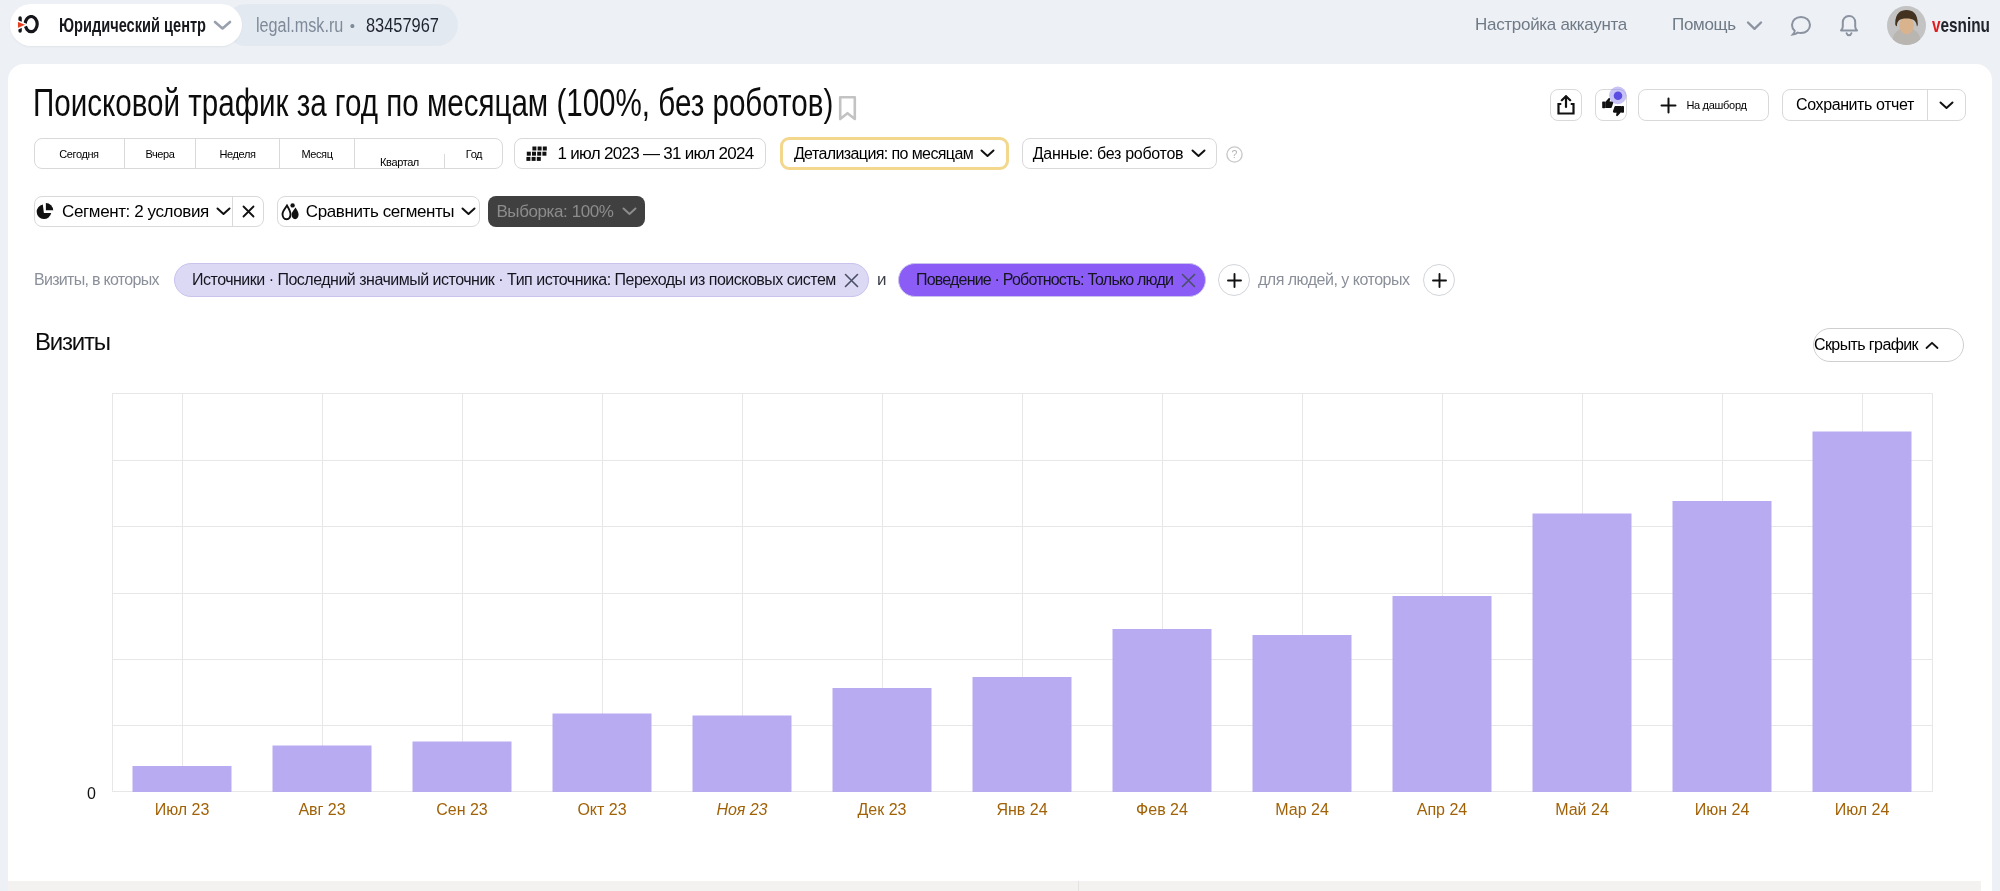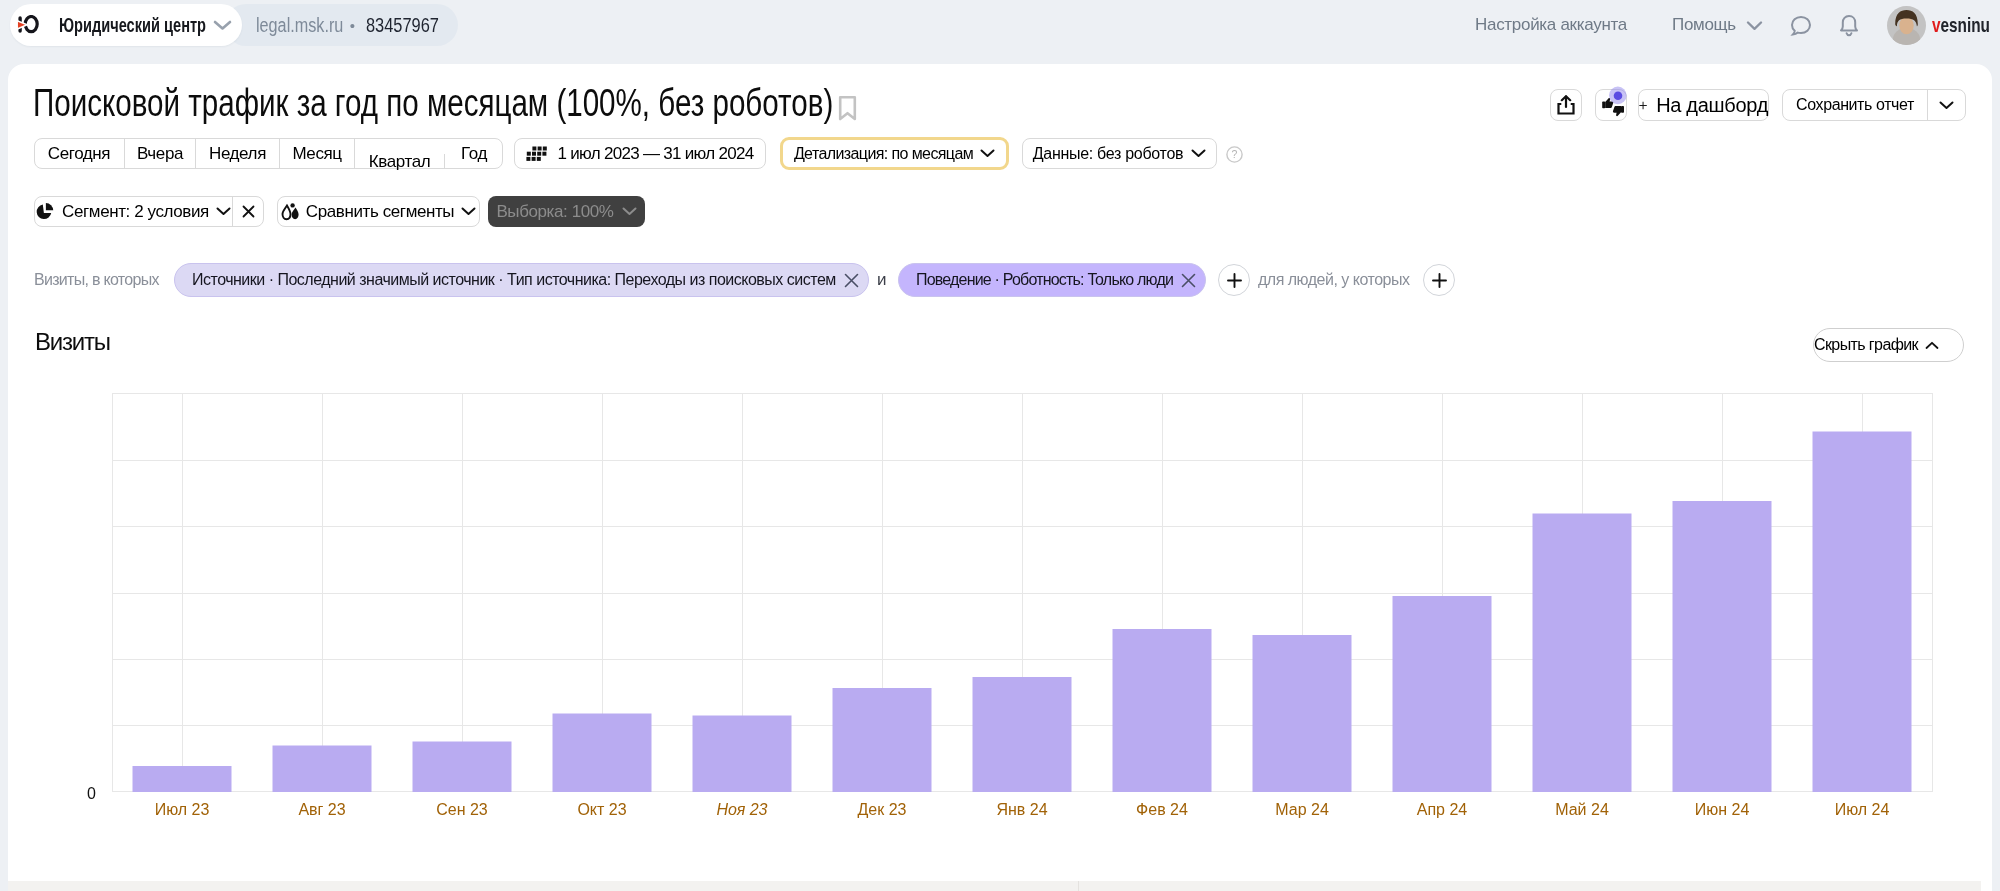"На дашборд" span { font-size: 20px -> 11px }
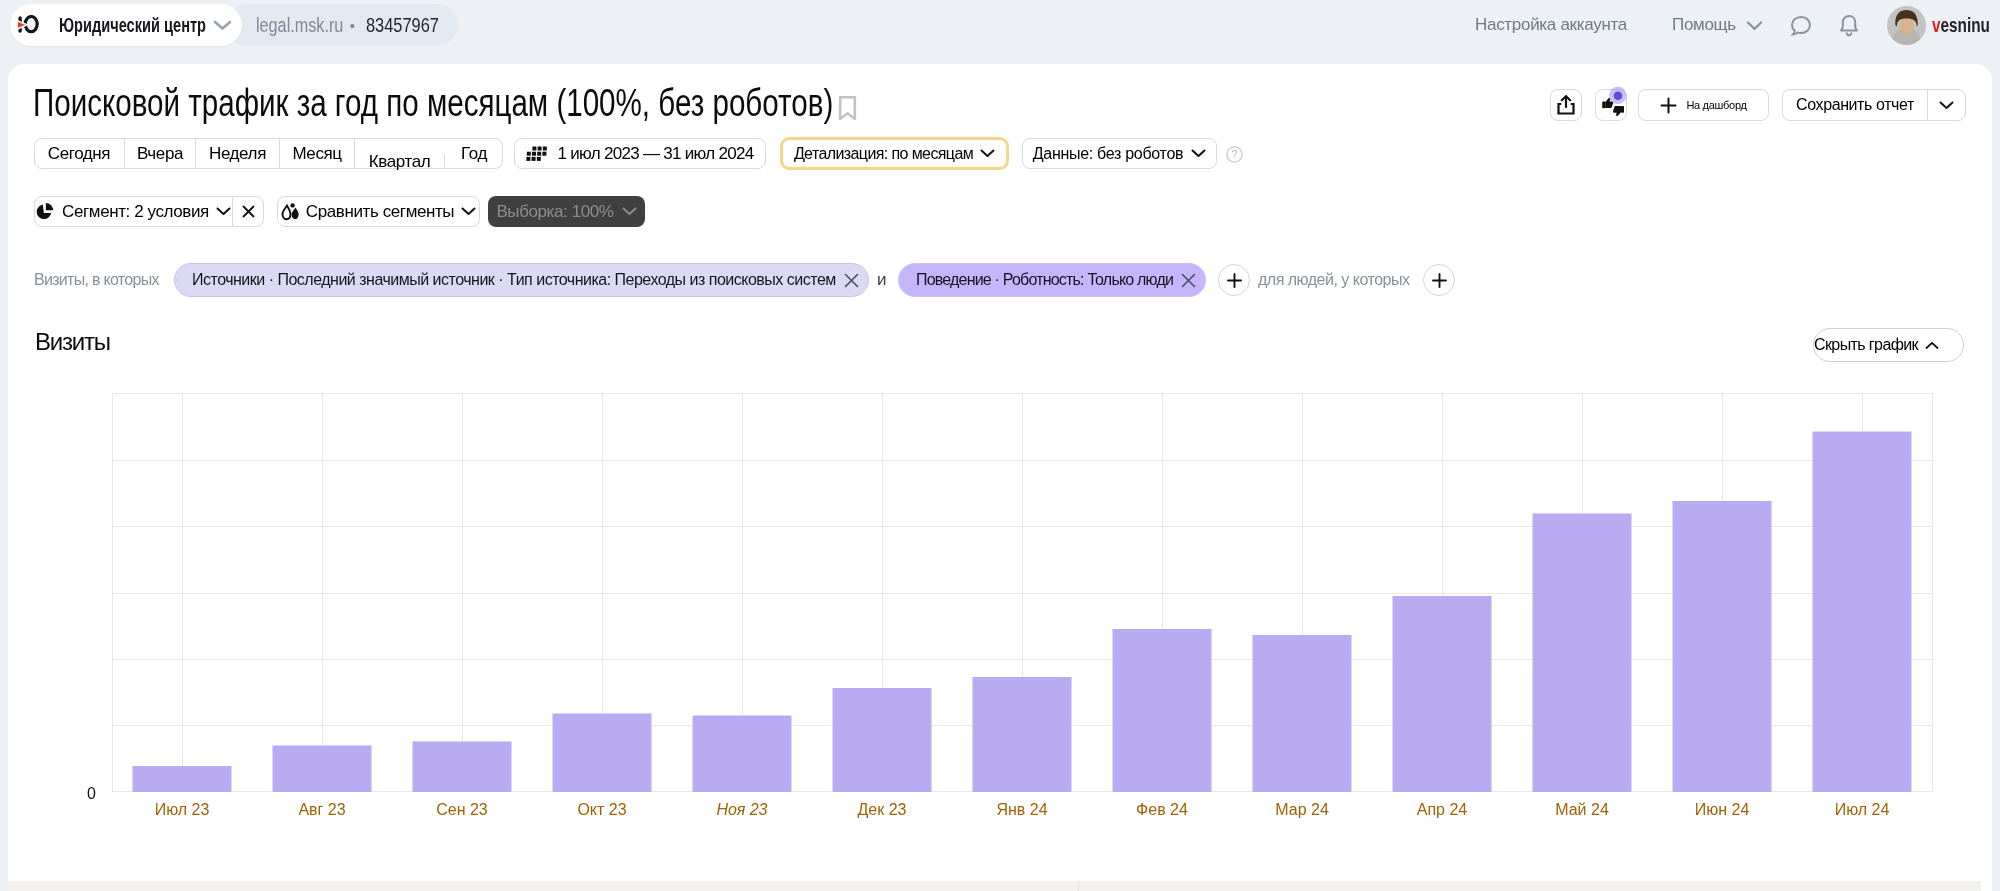"Сегодня" div.abs { font-size: 17px -> 11px }
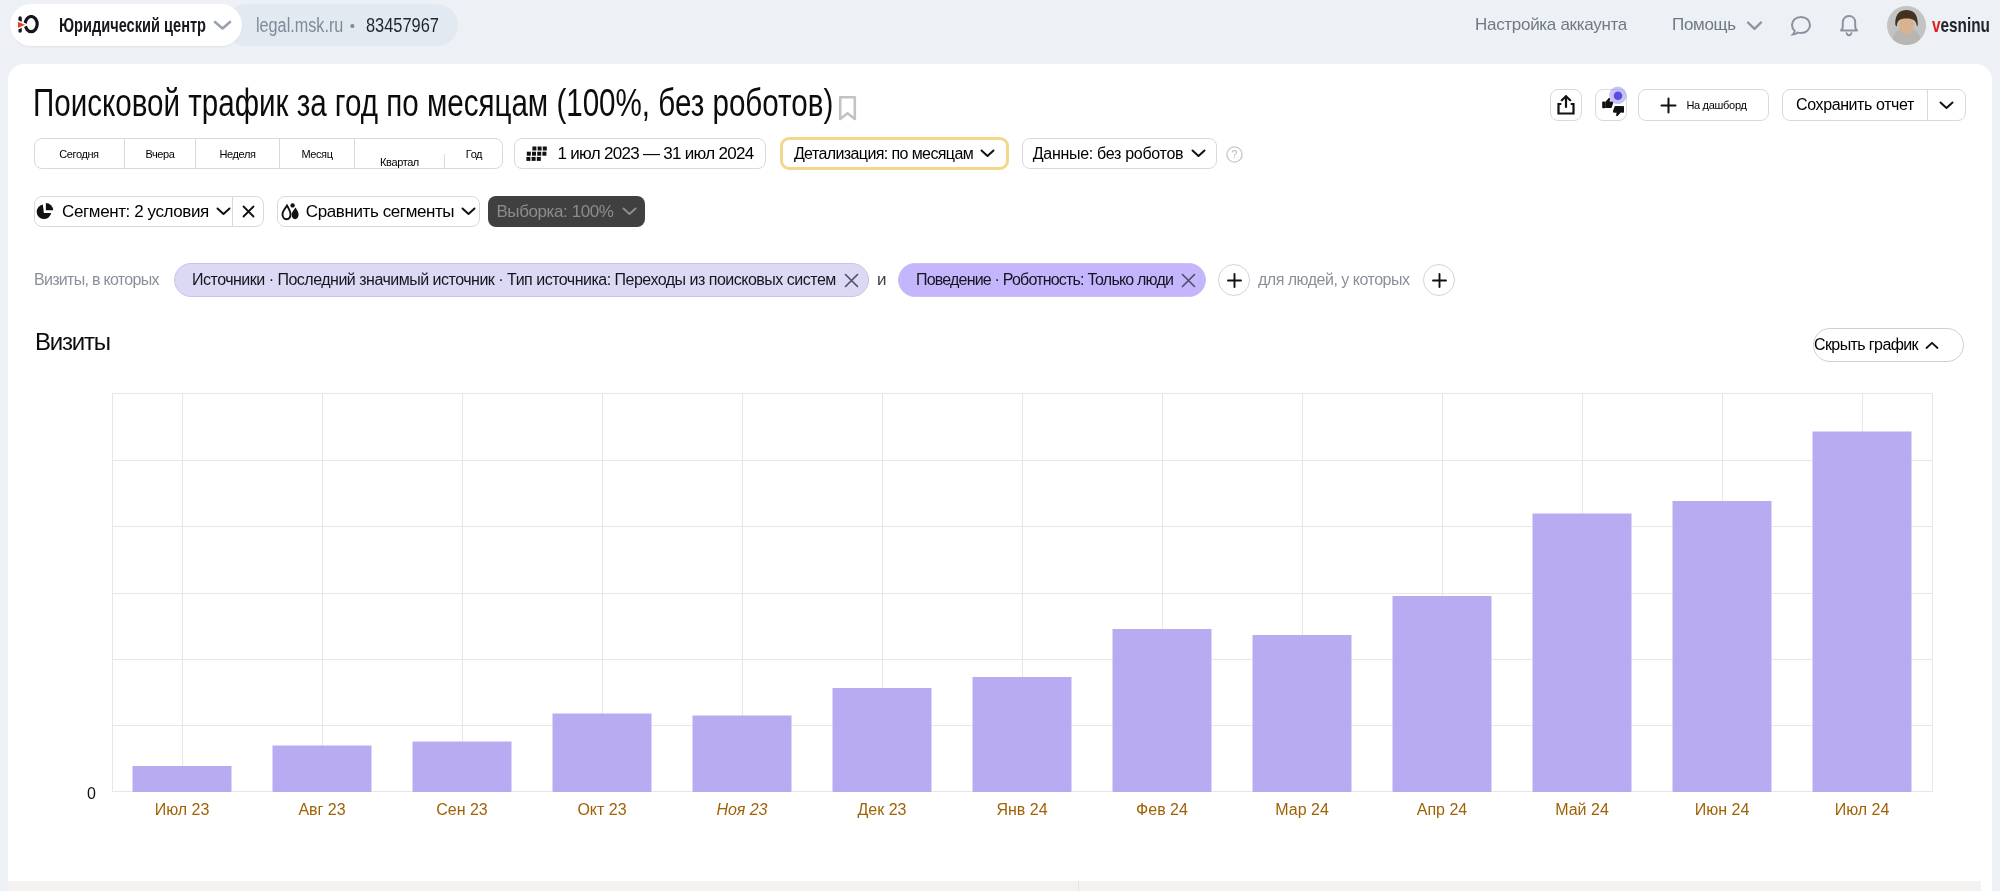"Поведение · Роботность: Только люди" div.abs { background: #c4b5fd -> #8b5cf6 }
